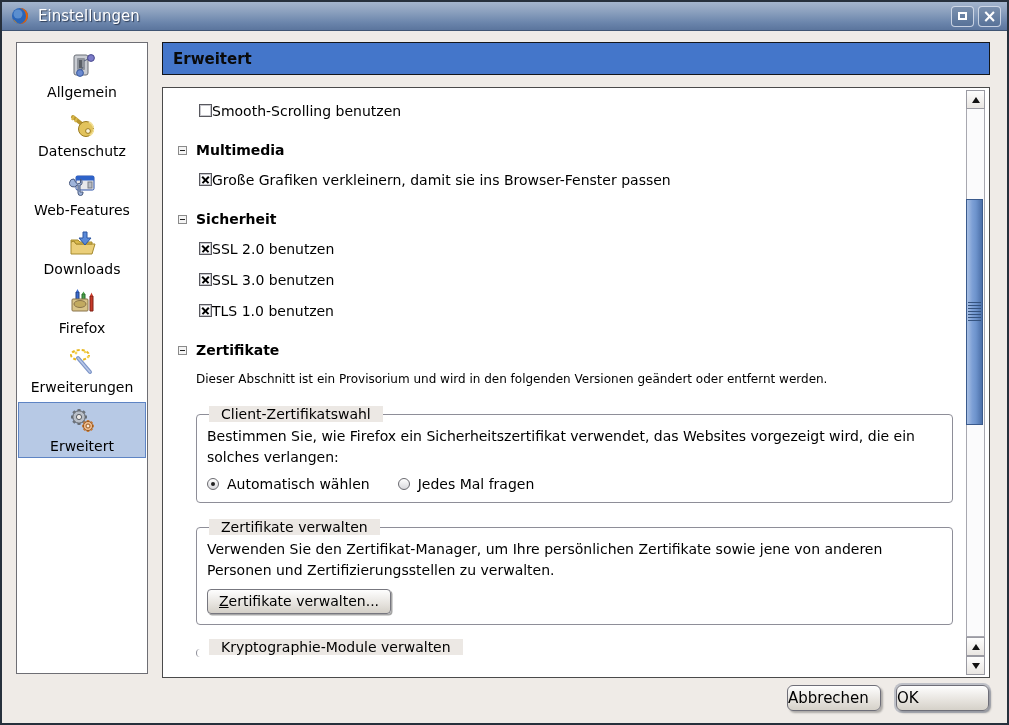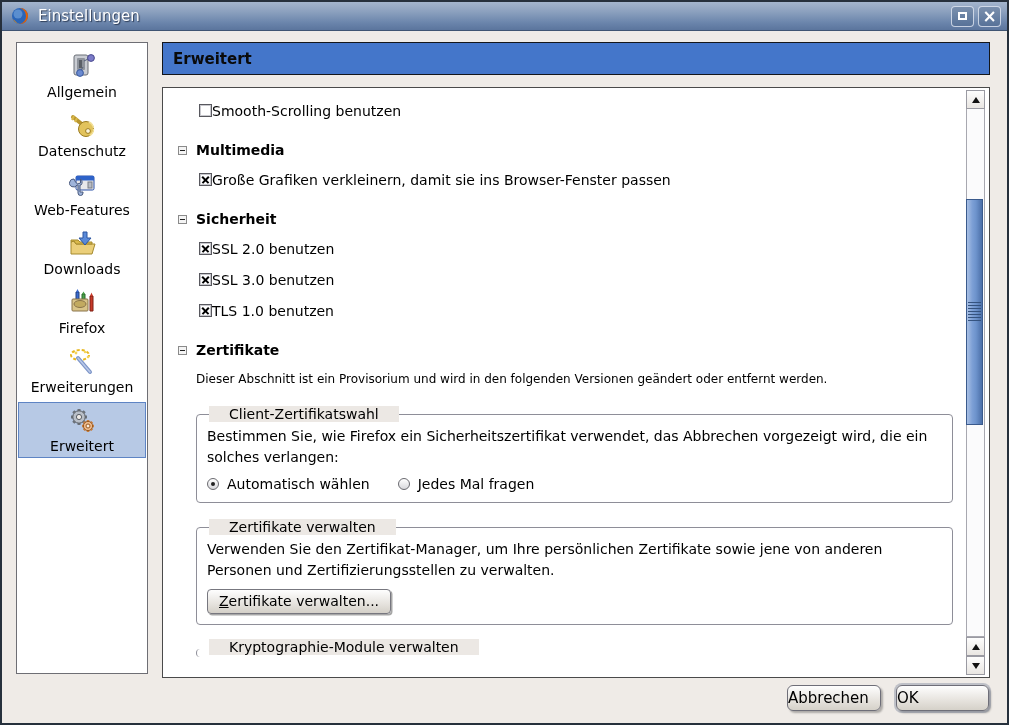"Client-Zertifikatswahl" .groupbox legend { padding: 0 20px -> 0 12px }
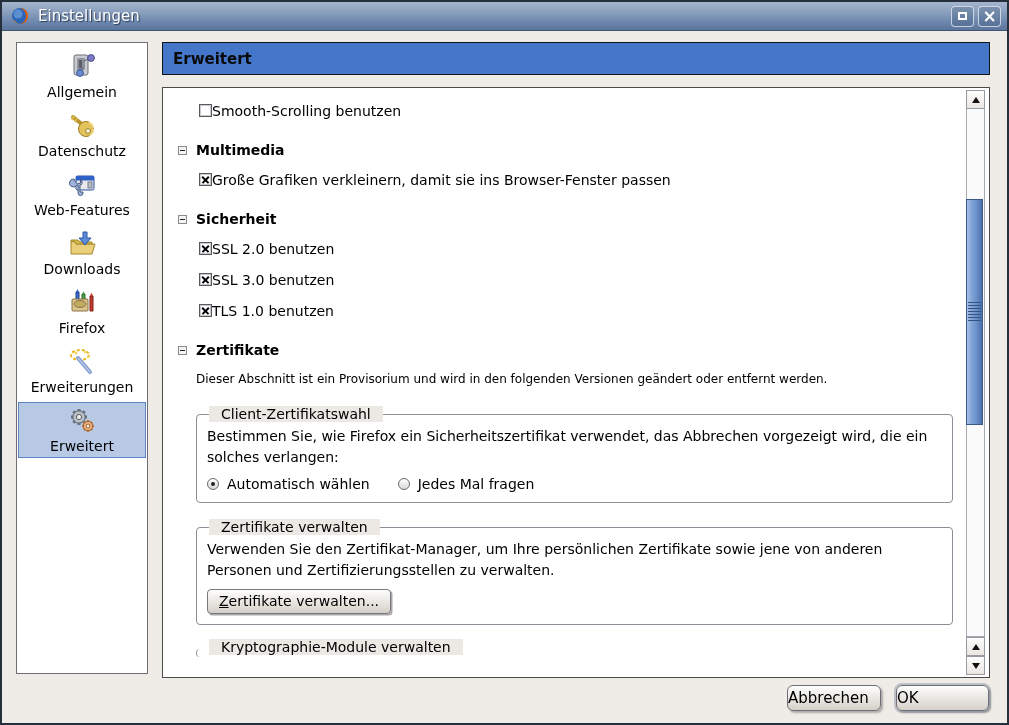"Bestimmen Sie, wie Firefox ein" p.para2 { text: Abbrechen -> Websites }
